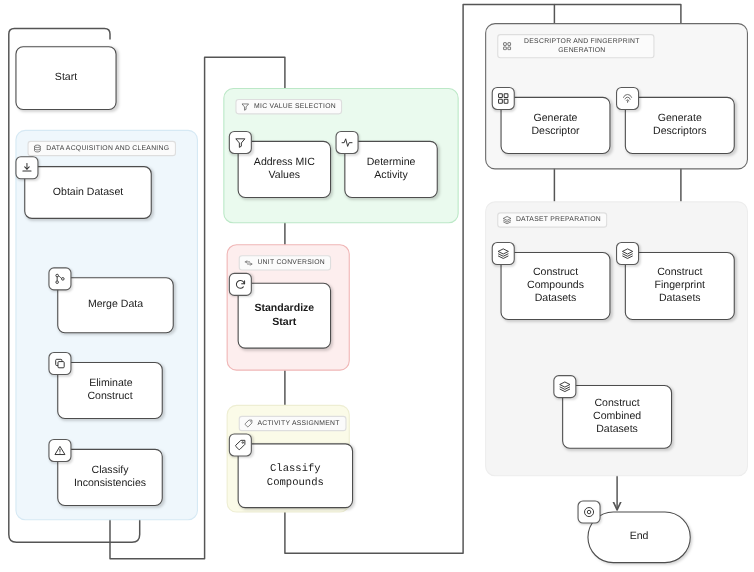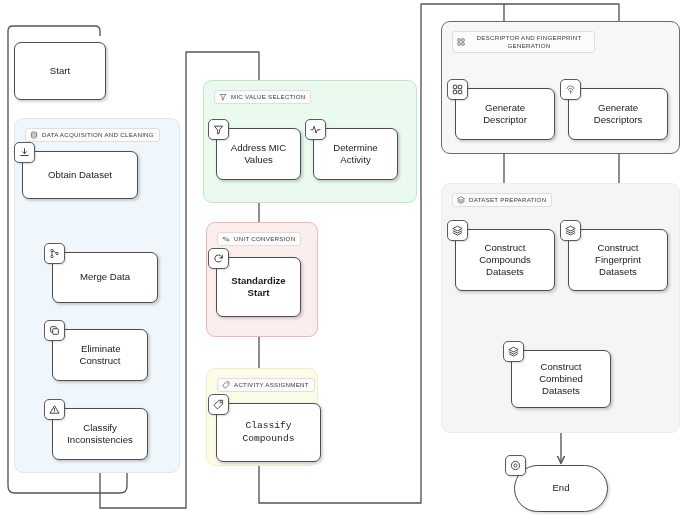"End" div.node { left: 514px -> 534px }
